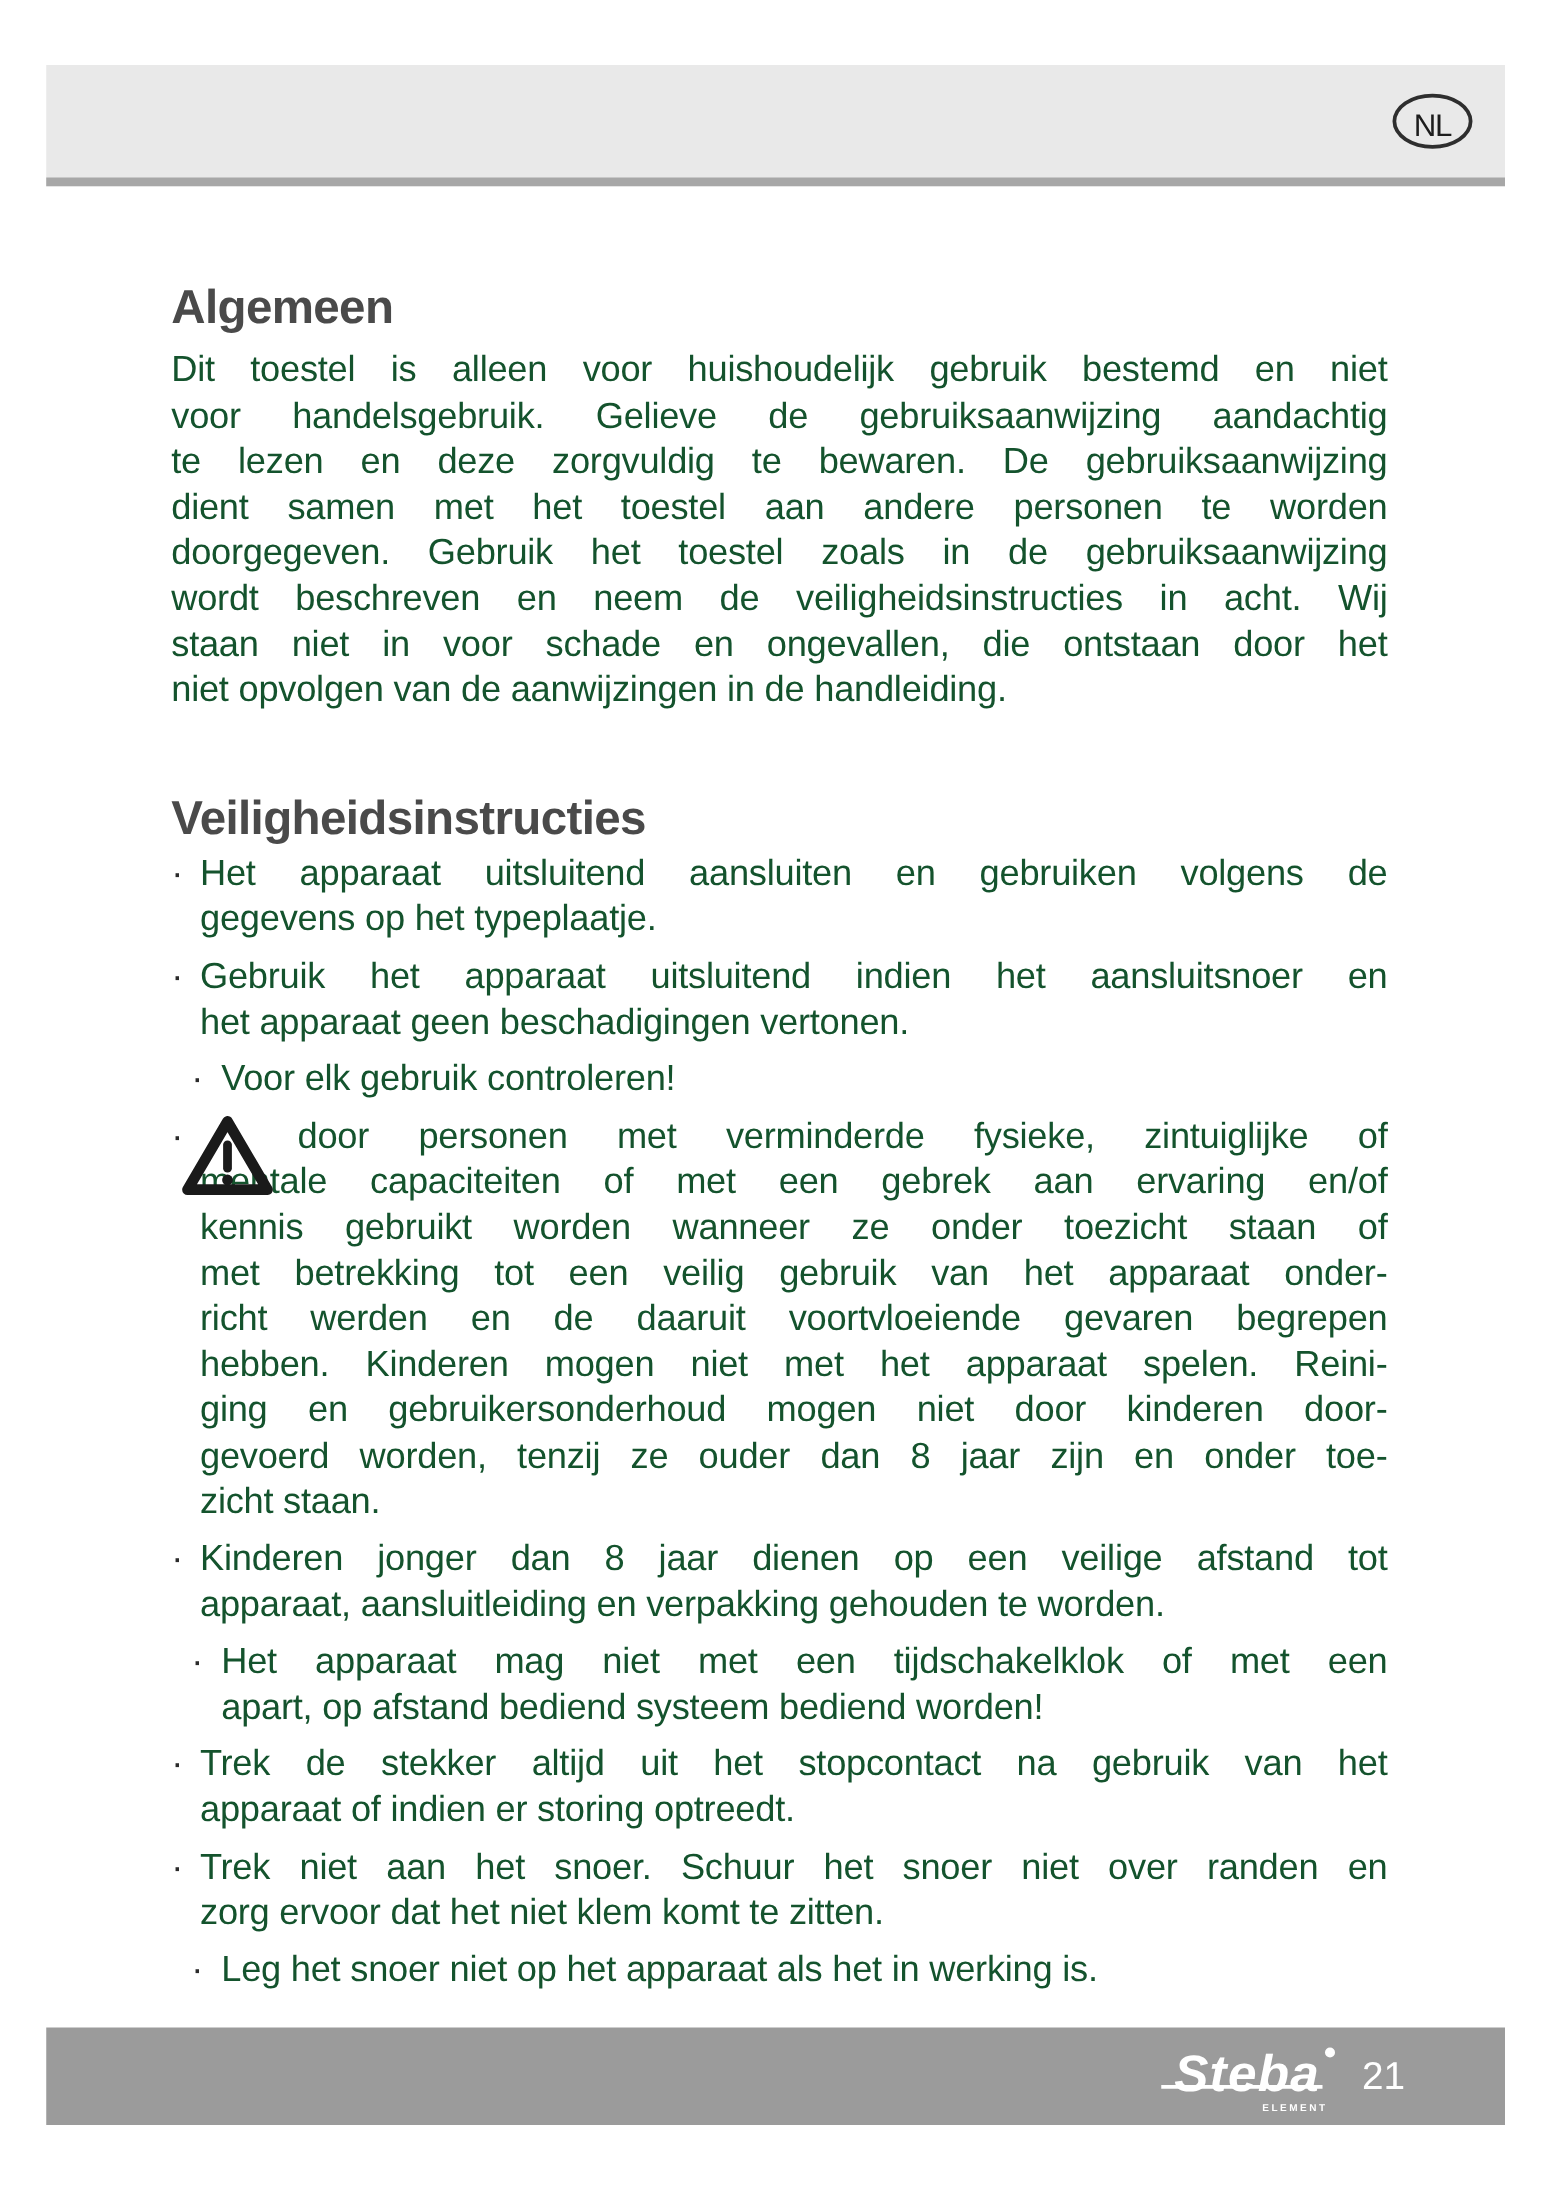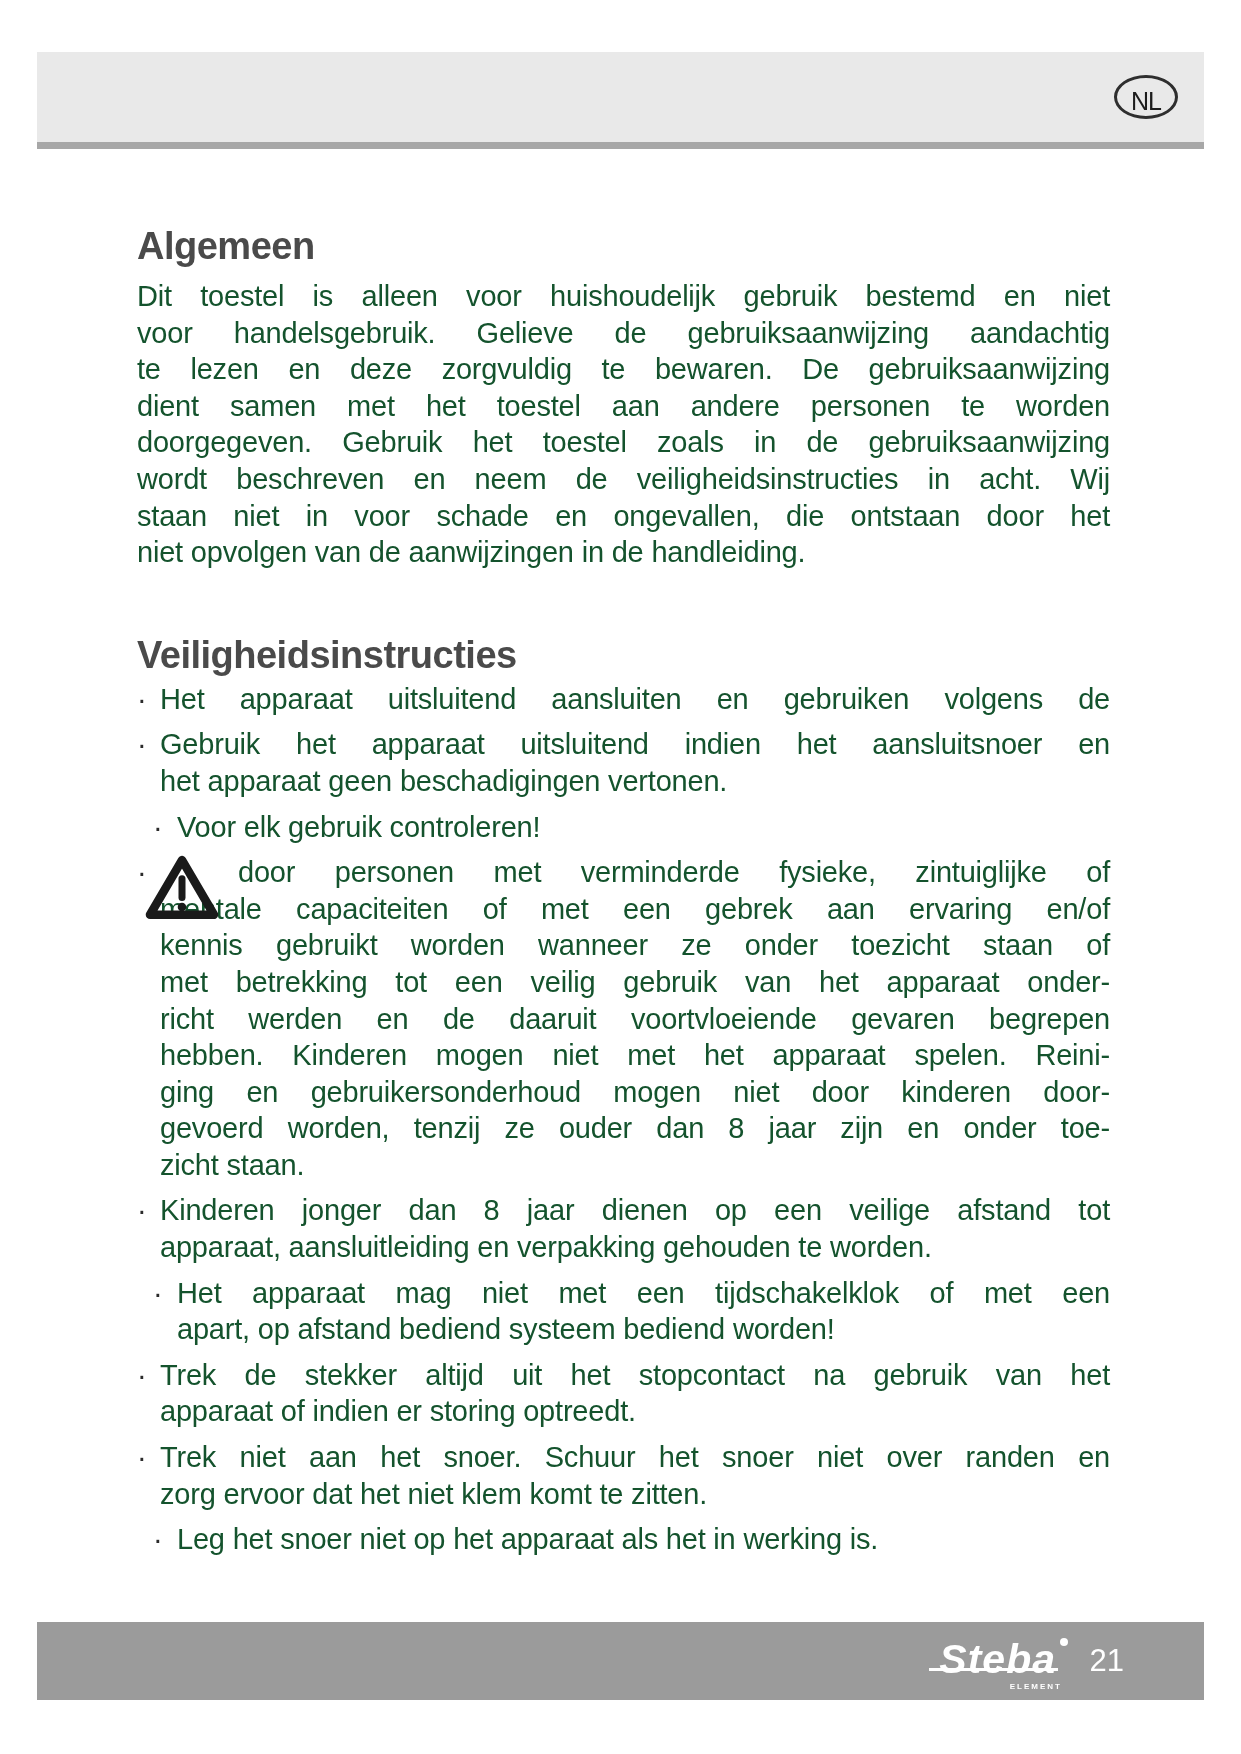"gegevens op het typeplaatje." div.ln { html: none -> <div>gegevens op het typeplaatje.</div> }
